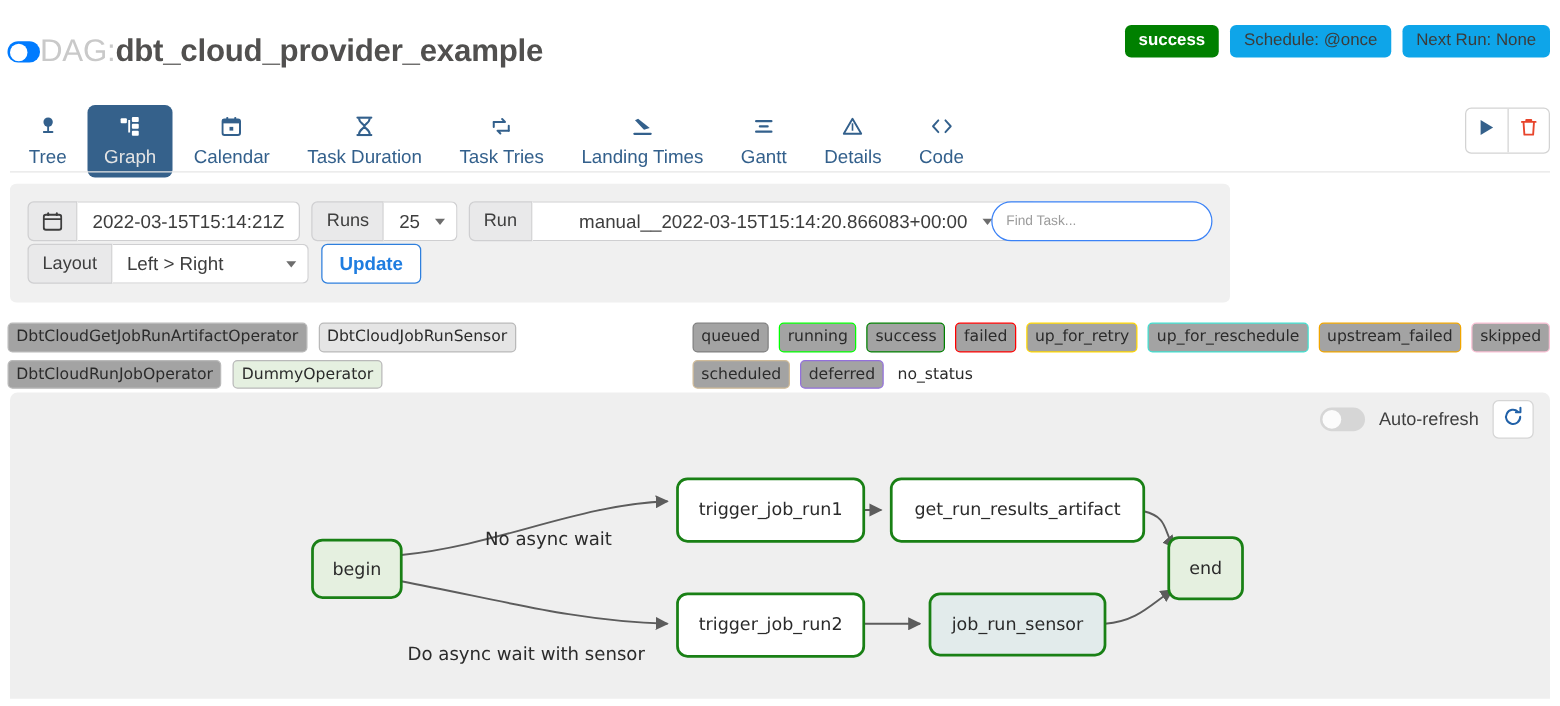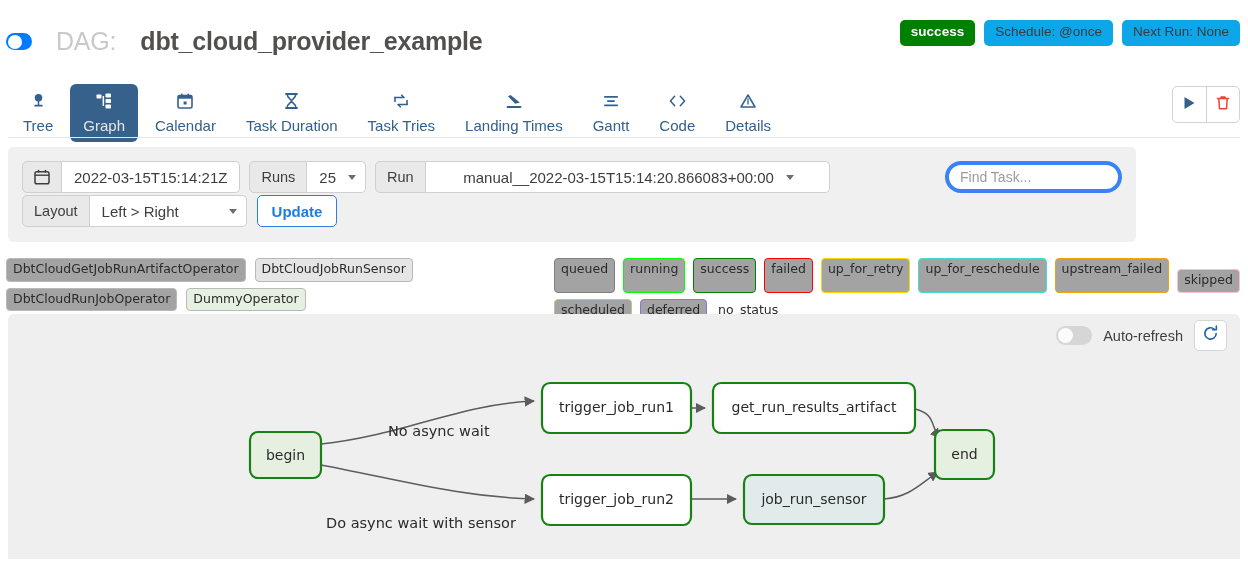"DAG:" .dag-title-wrap { gap: 24px -> 0 }
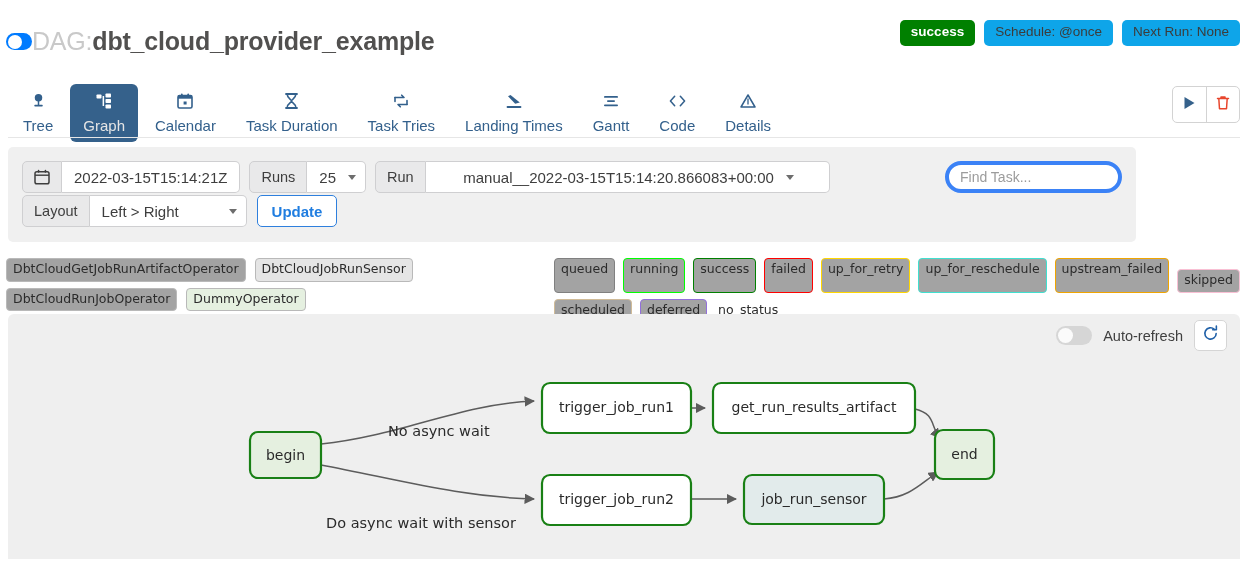"Code" div.tab { order: before "Details" -> after "Details" }
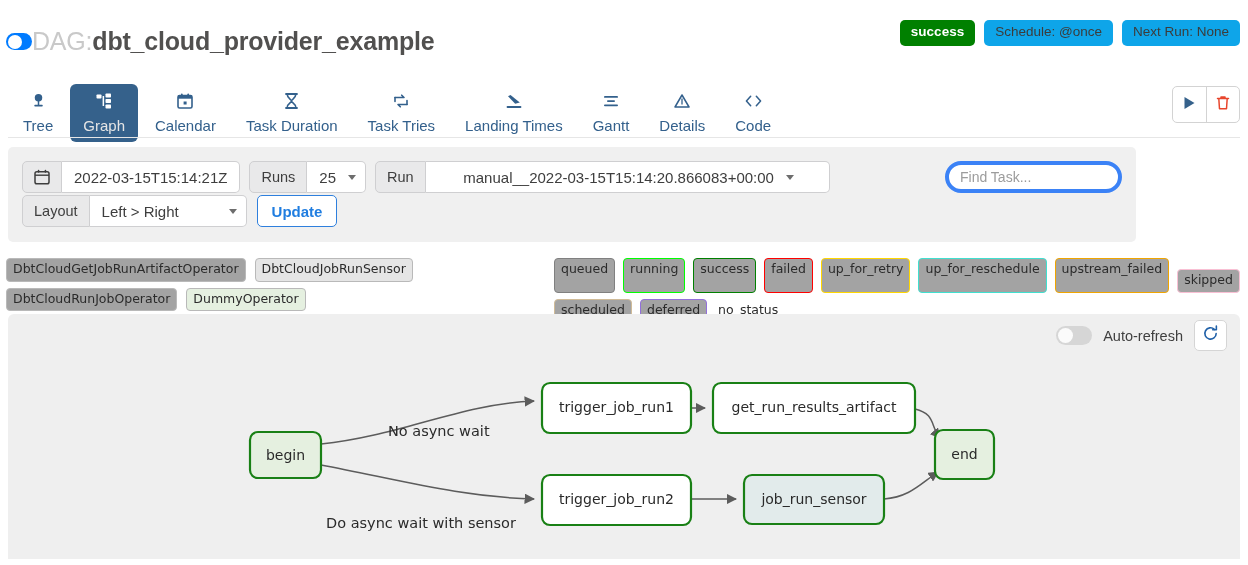"2022-03-15T15:14:21Z" .toolbar { width: 1128px -> 976px }
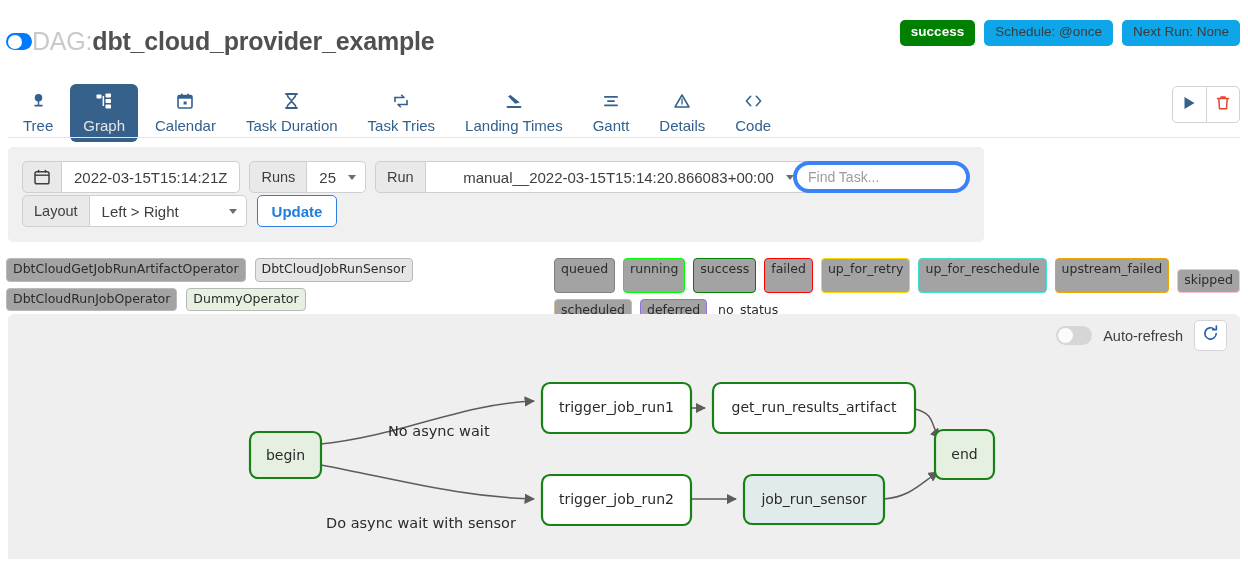"Find Task..." .find-task { border: 4px solid #3b82f6 -> 1px solid #3b82f6; font-size: 14px -> 11px }
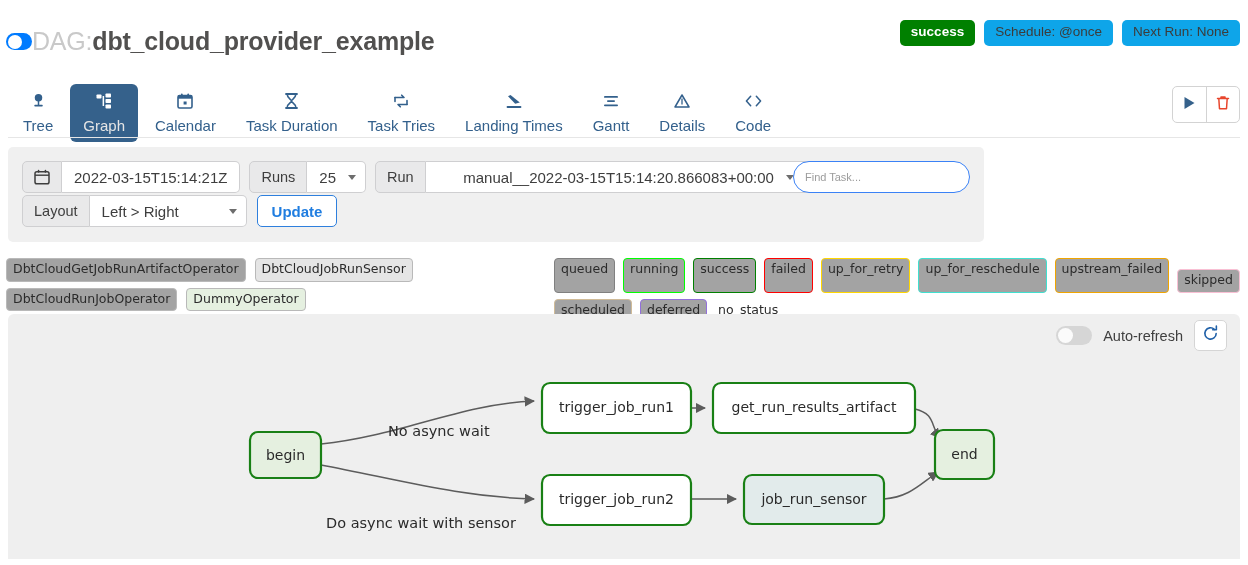"skipped" span.chip { margin-top: 11px -> none }
